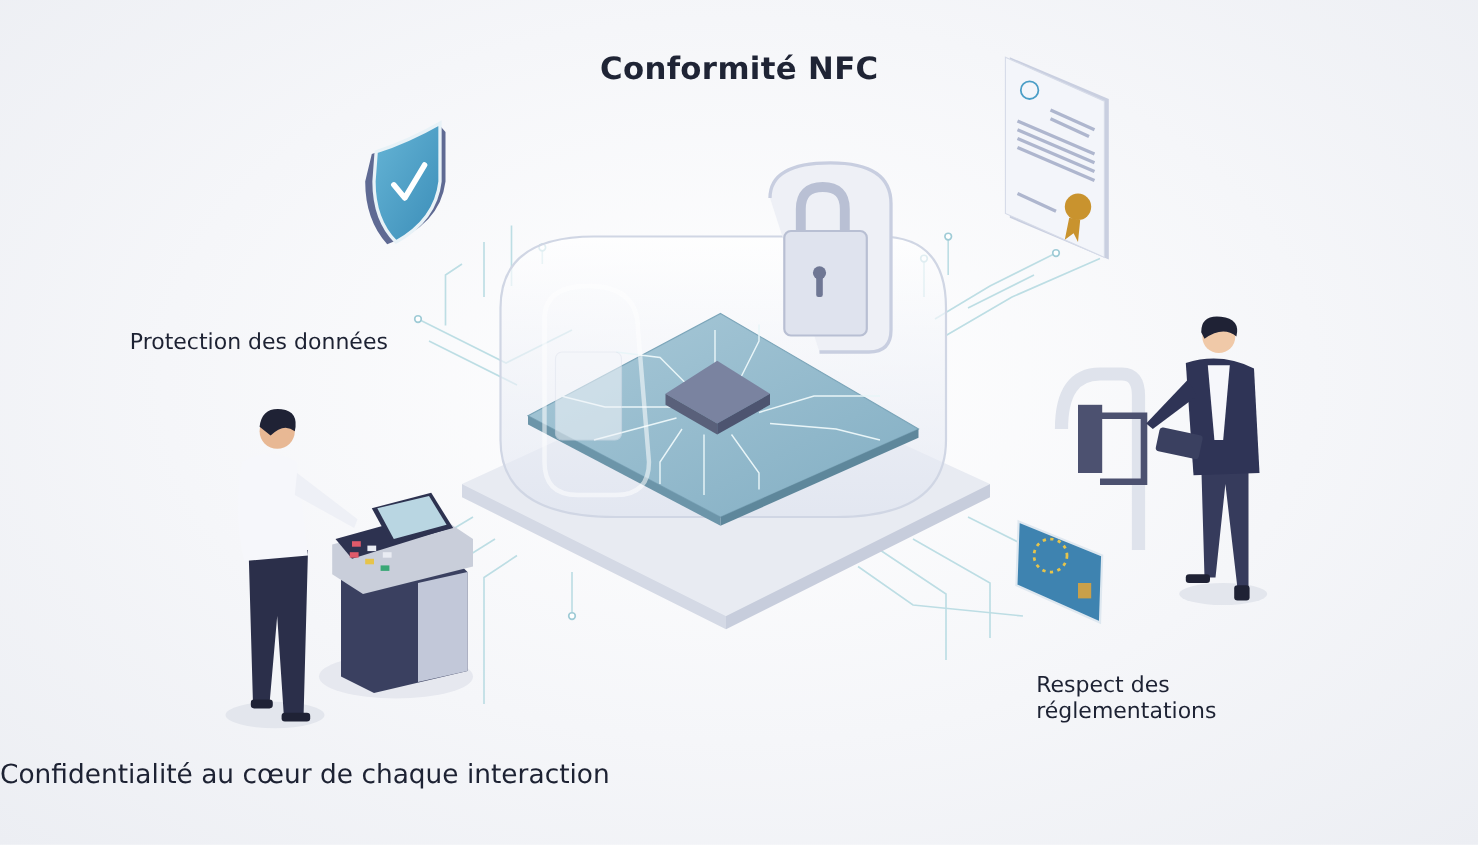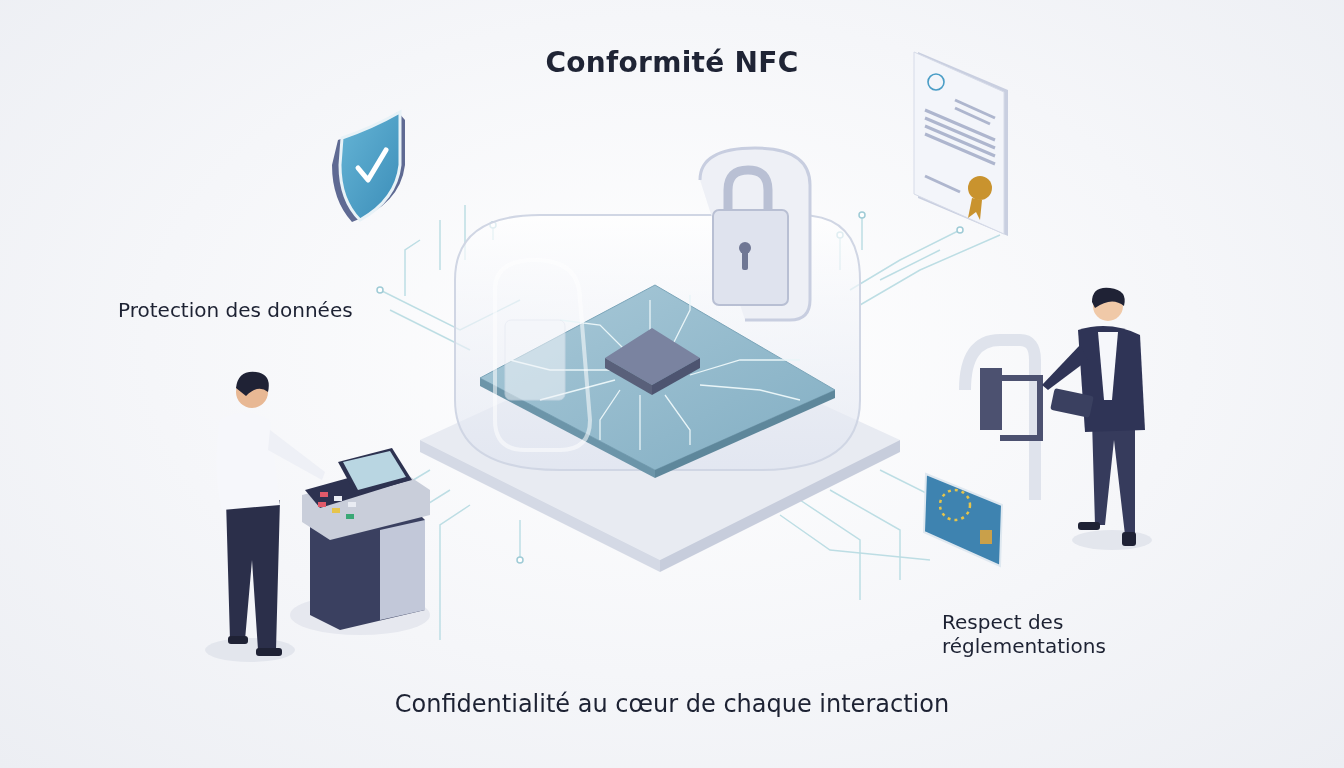"Confidentialité au cœur de chaque" .lbl-bottom { text-align: center -> none }
